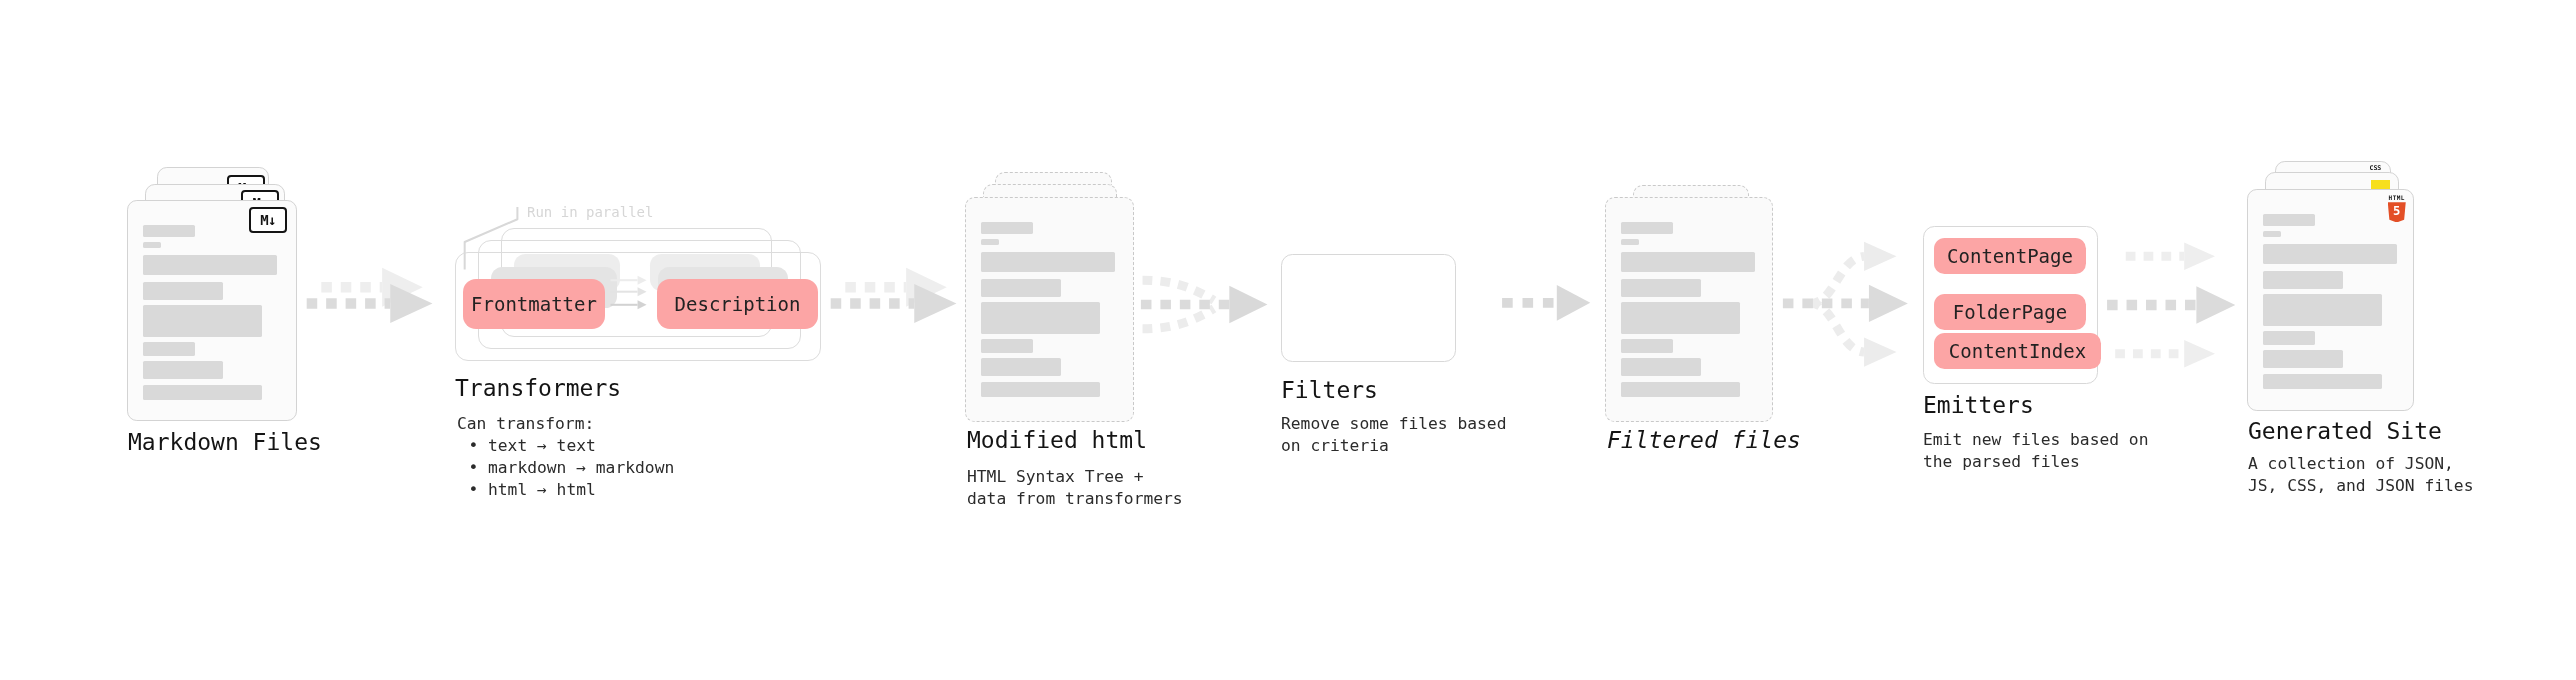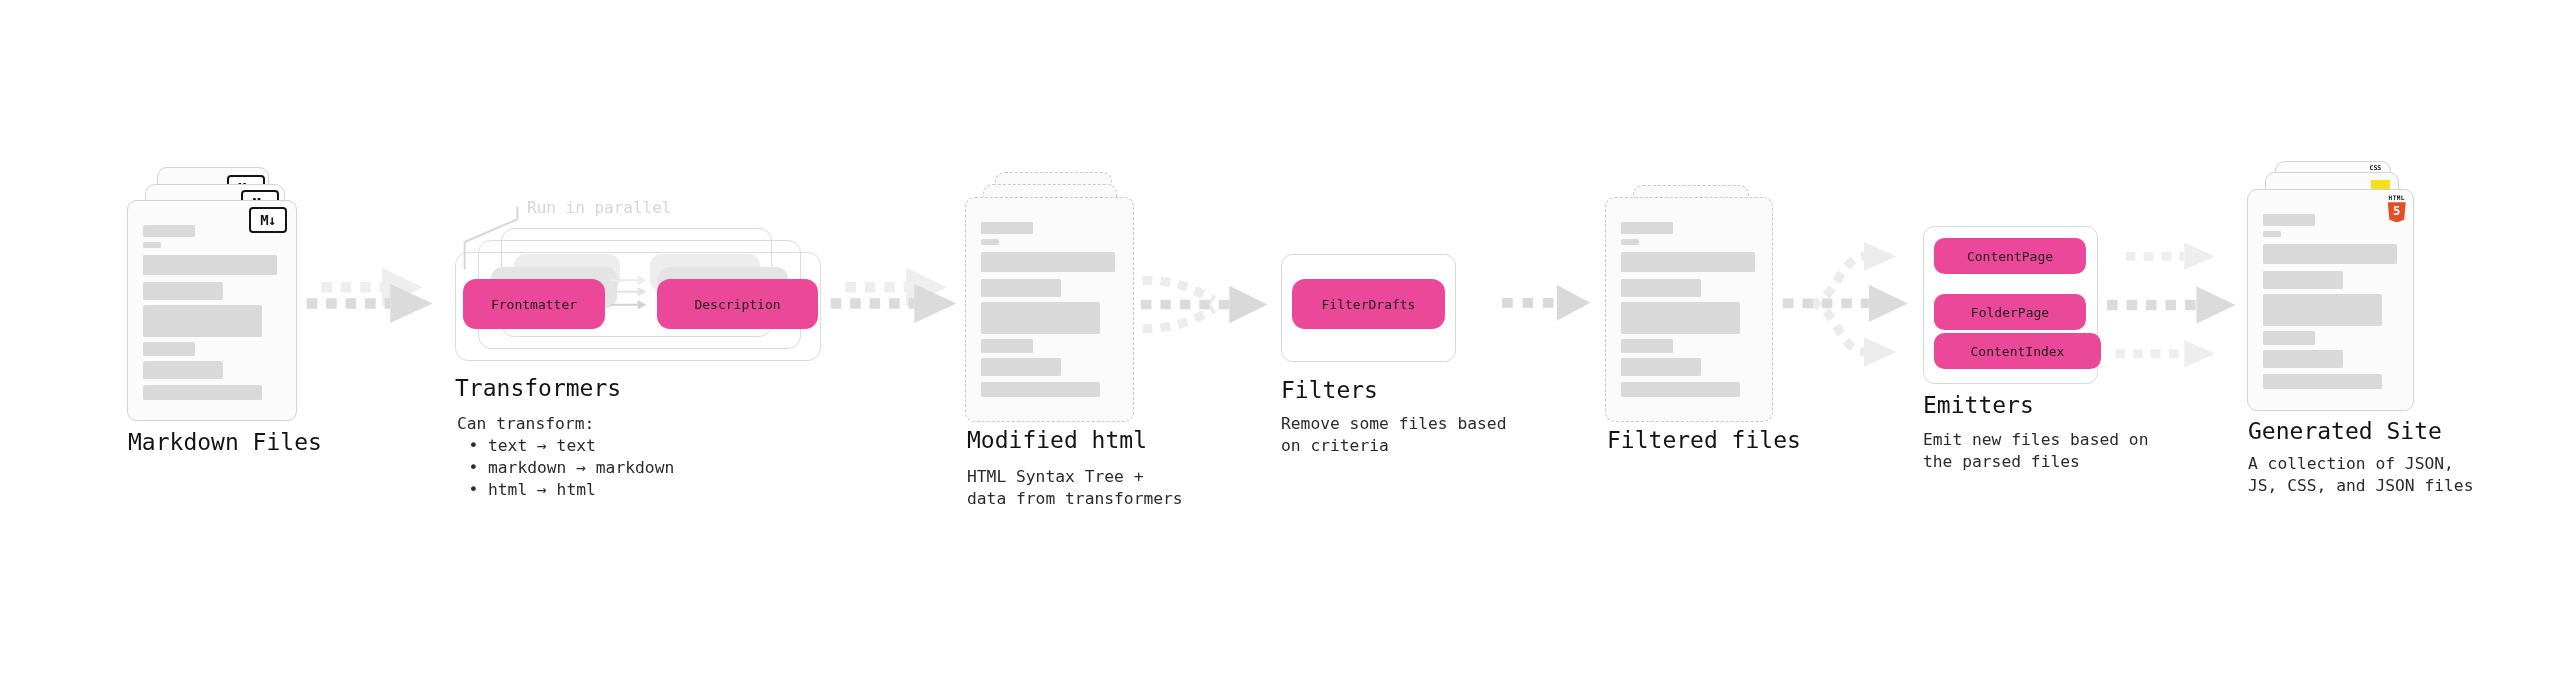"Run in parallel" .annotation { font-size: 16px -> 14px; margin-top: none -> 6px }
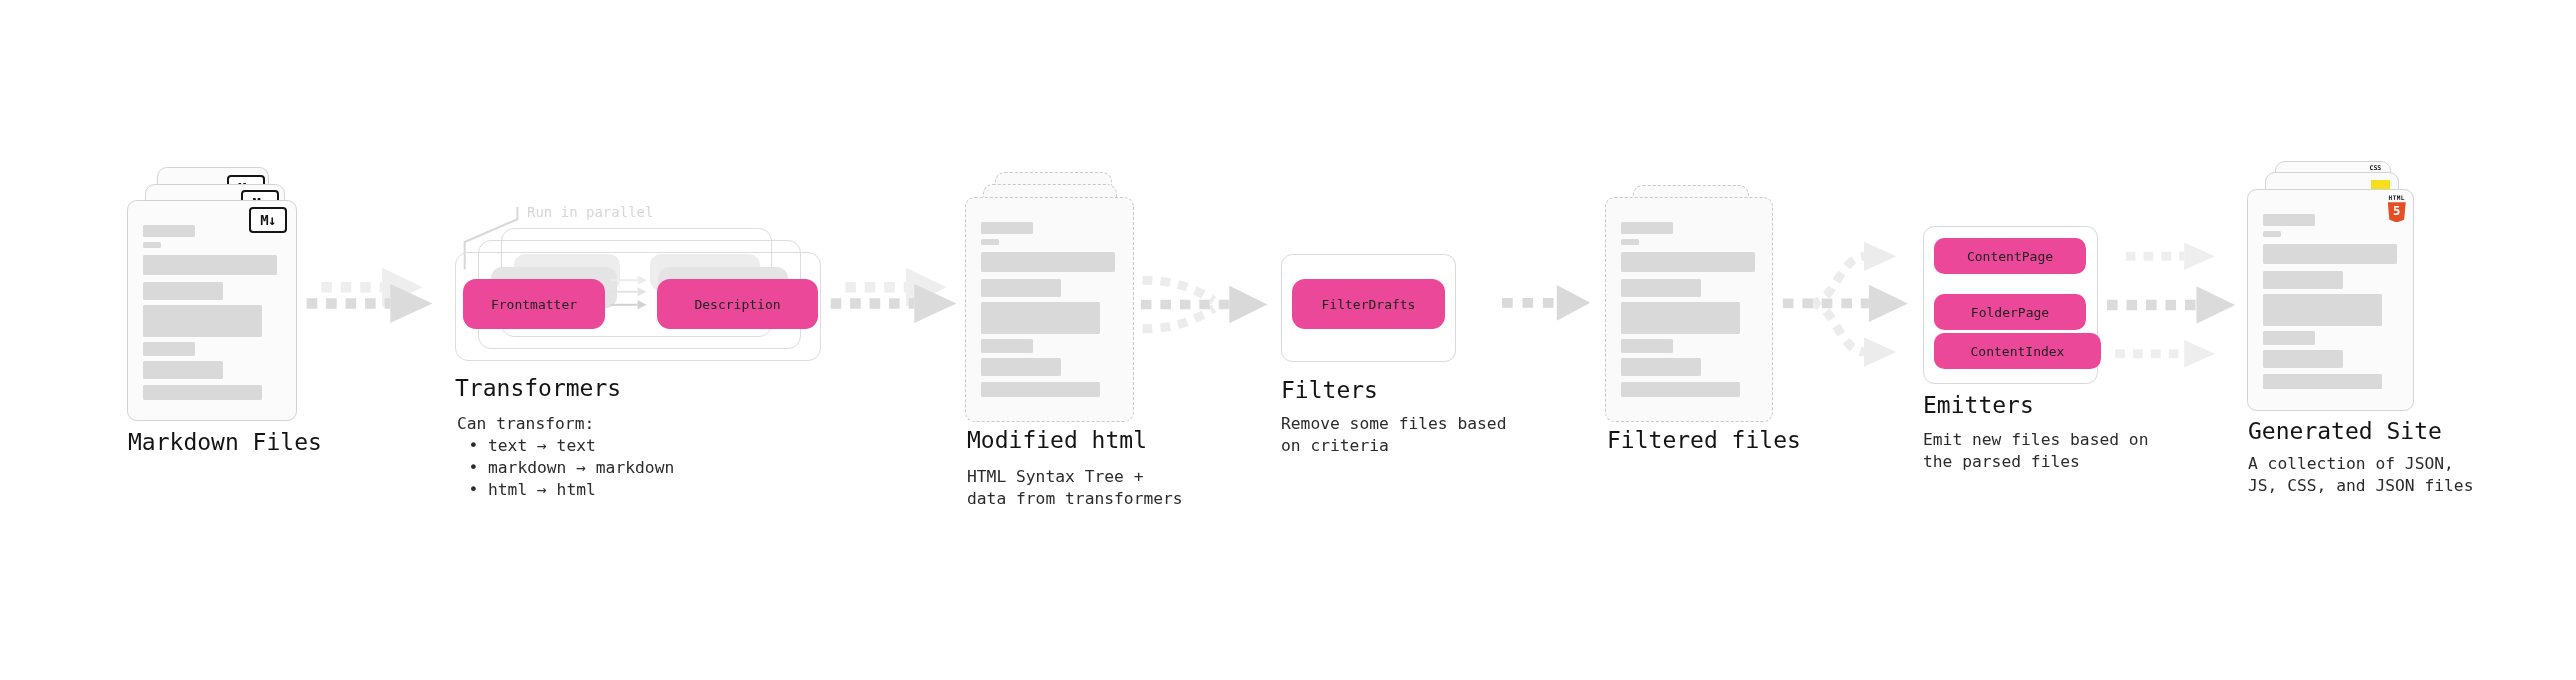"ContentPage" .pill { background: #ec4899 -> #fca5a5; font-size: 13px -> 19px }
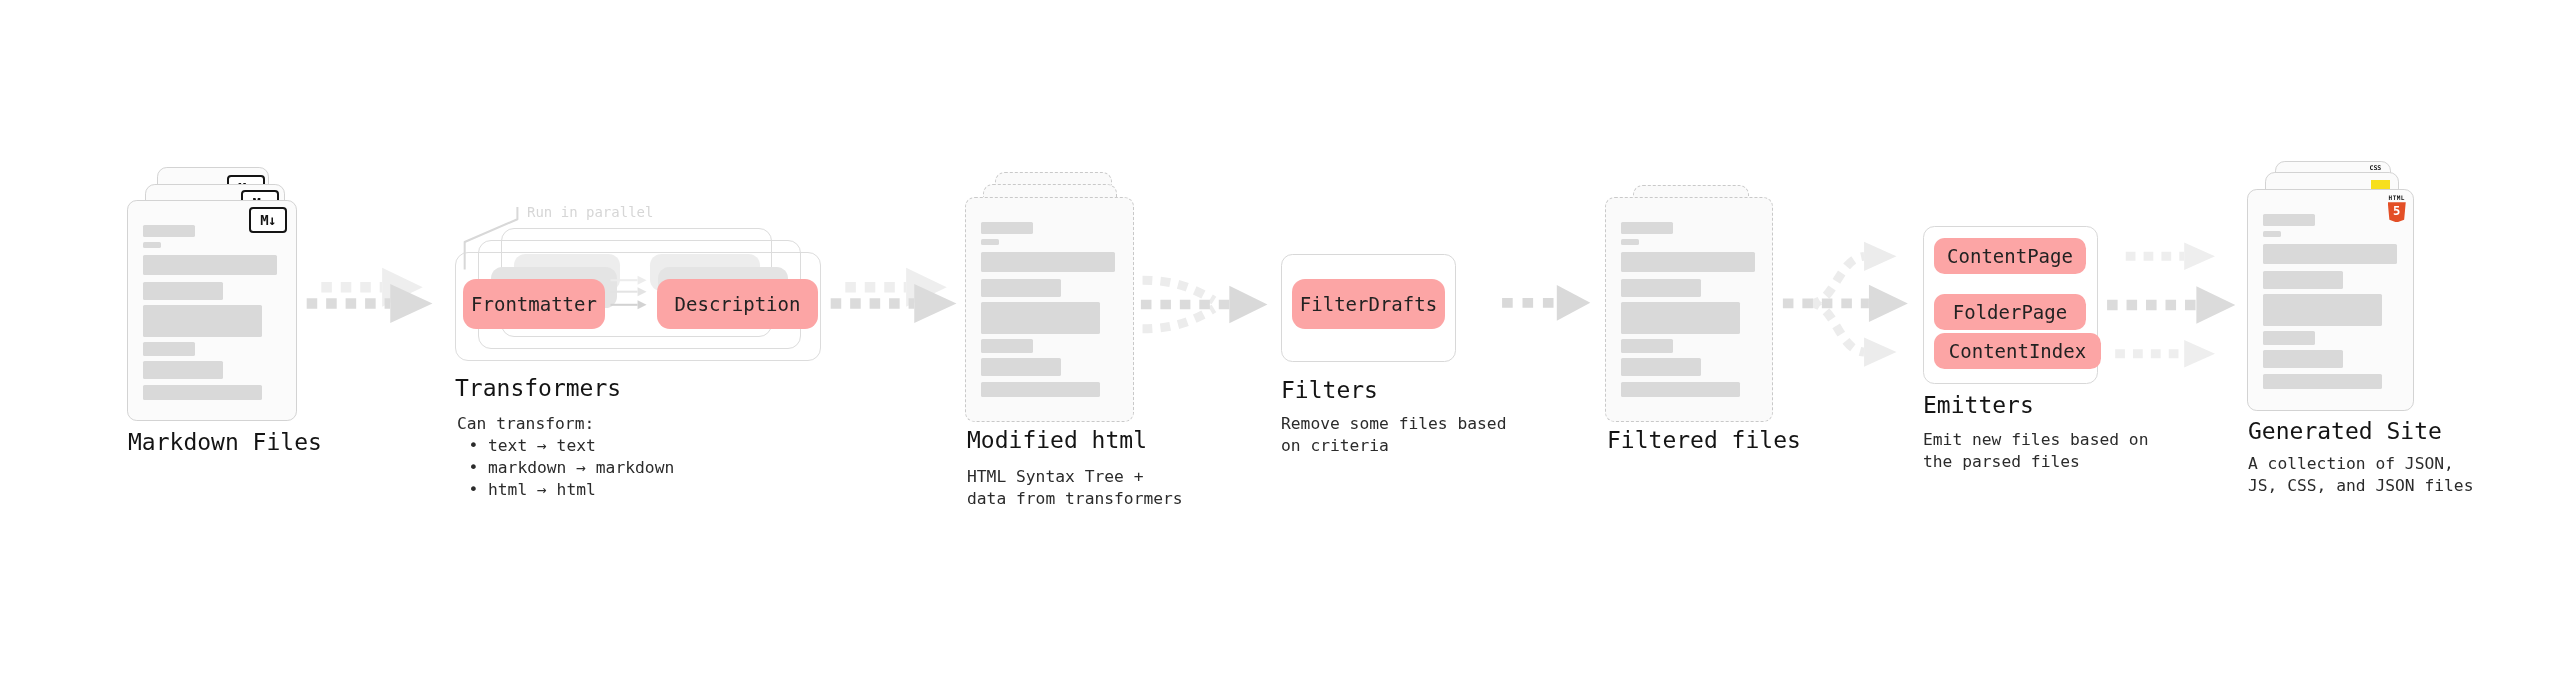"FilterDrafts" div.pill { html: <div>FilterDrafts</div> -> none }
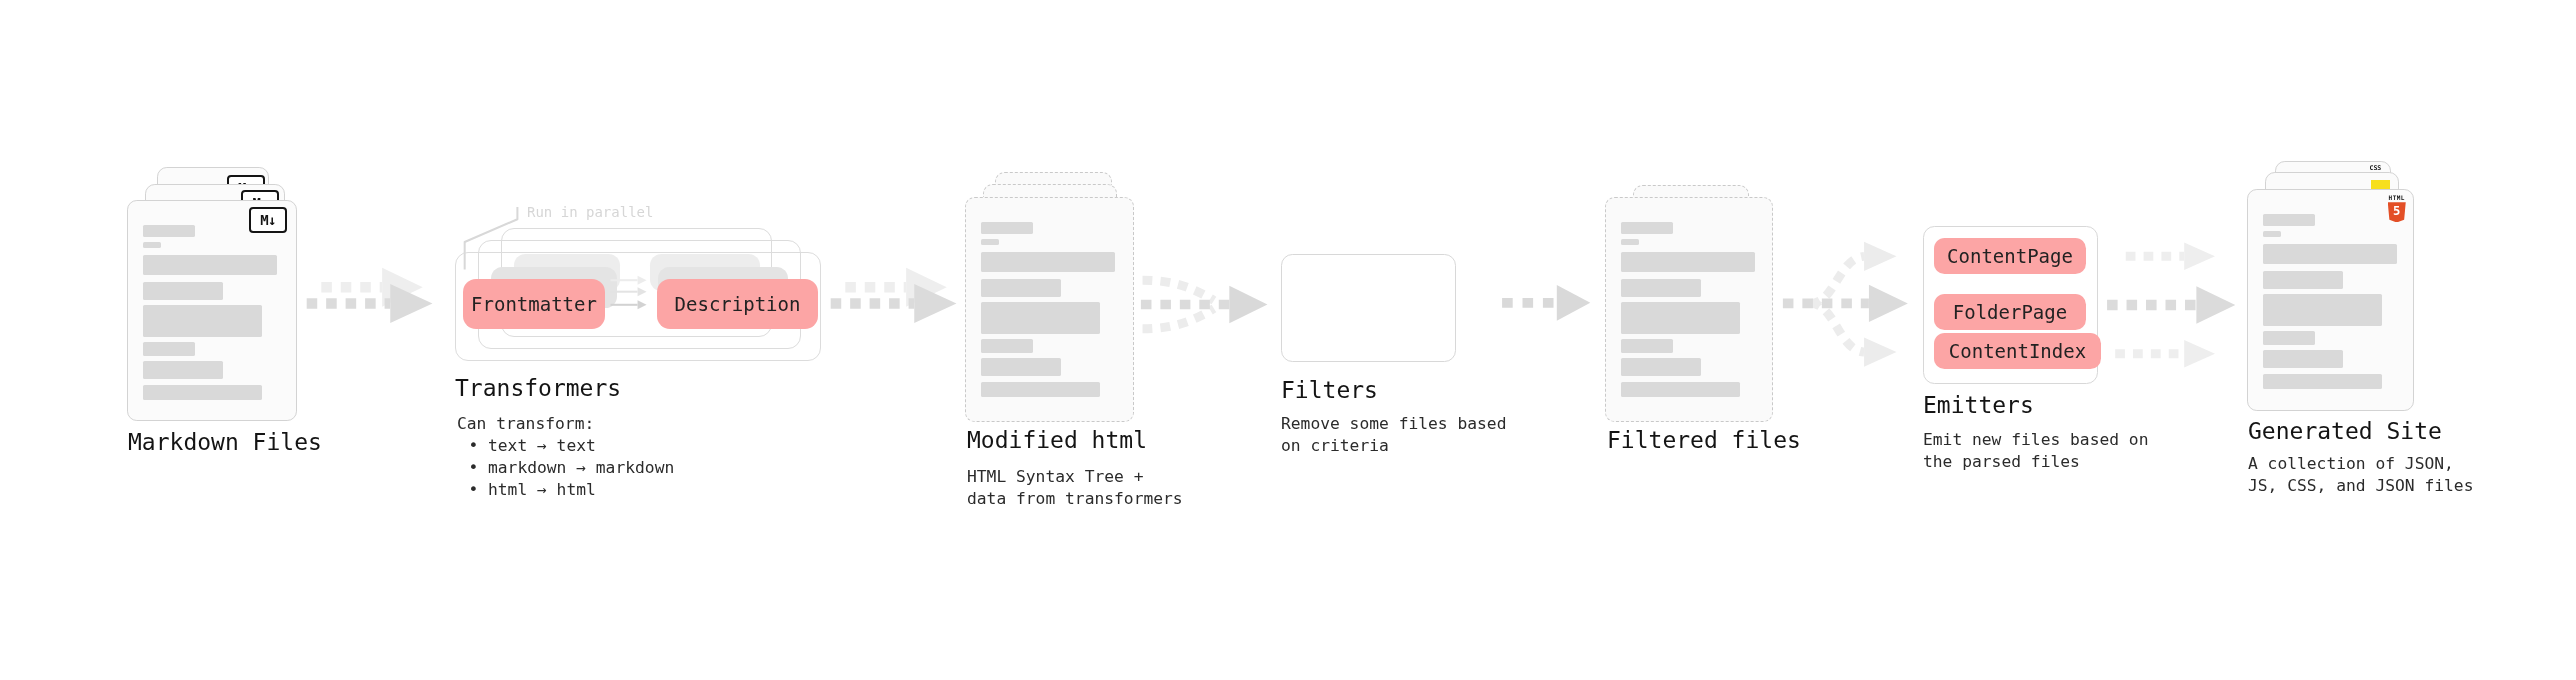"Filtered files" div.title { font-style: none -> italic }
